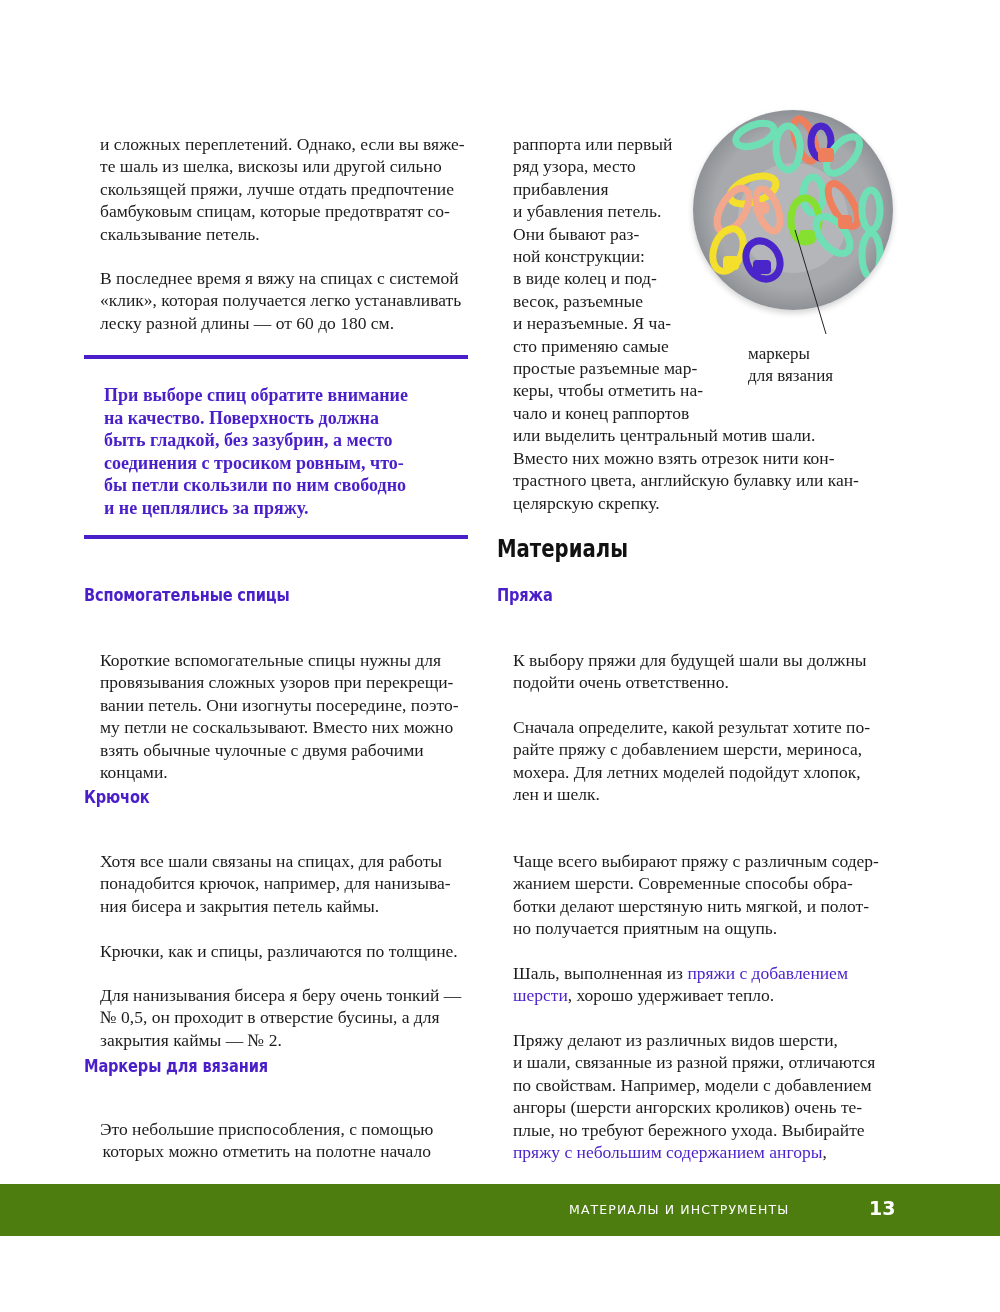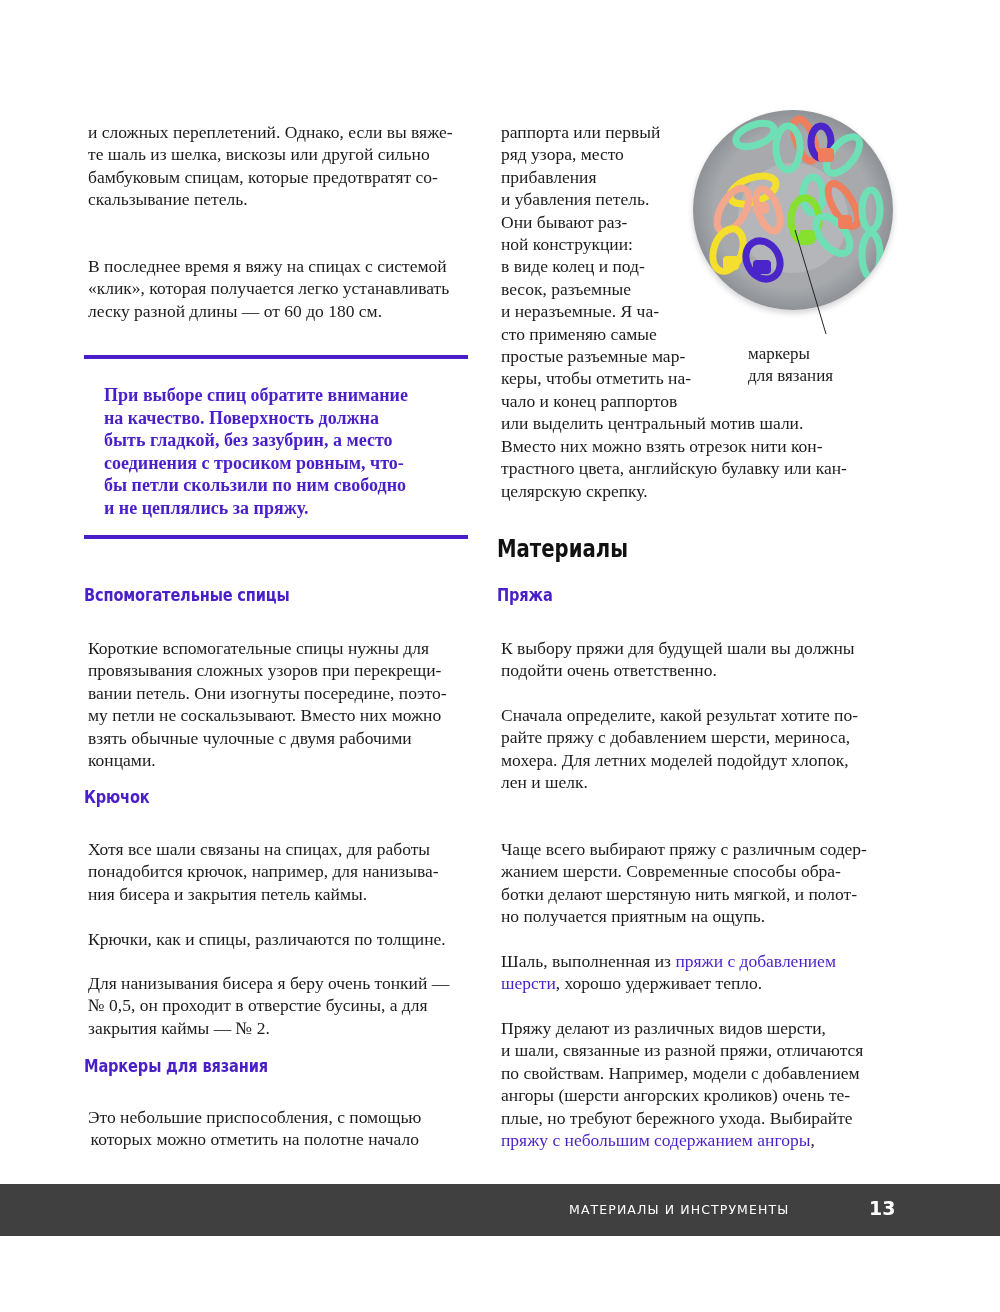"и сложных переплетений. Однако, если" .body-text { margin: 4px -> 16px }
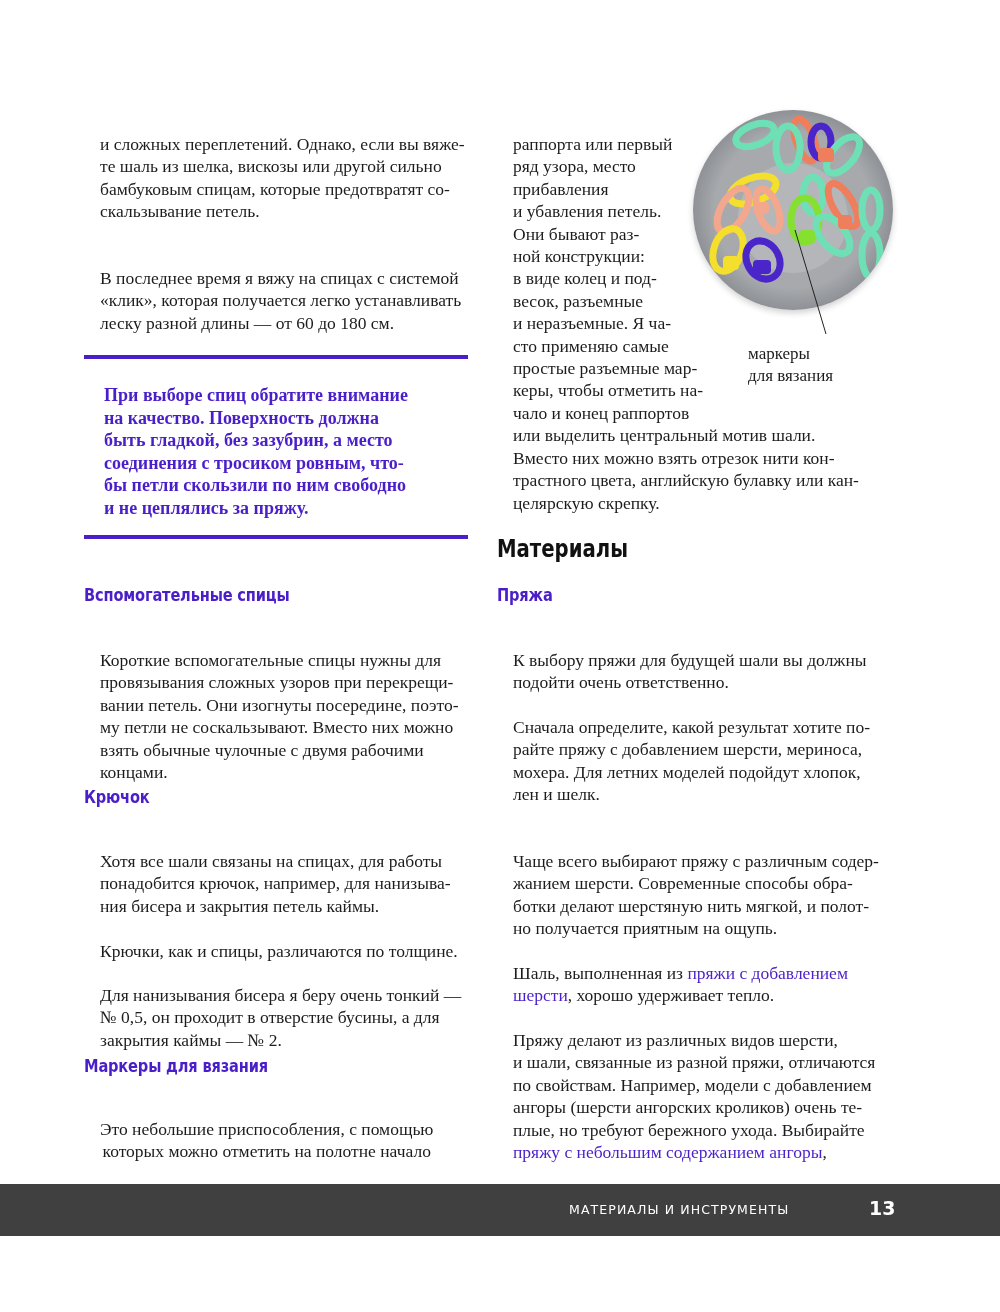"скользящей пряжи, лучше отдать" span.line { html: none -> <span>скользящей пряжи, лучше отдать предпочтение</span> }
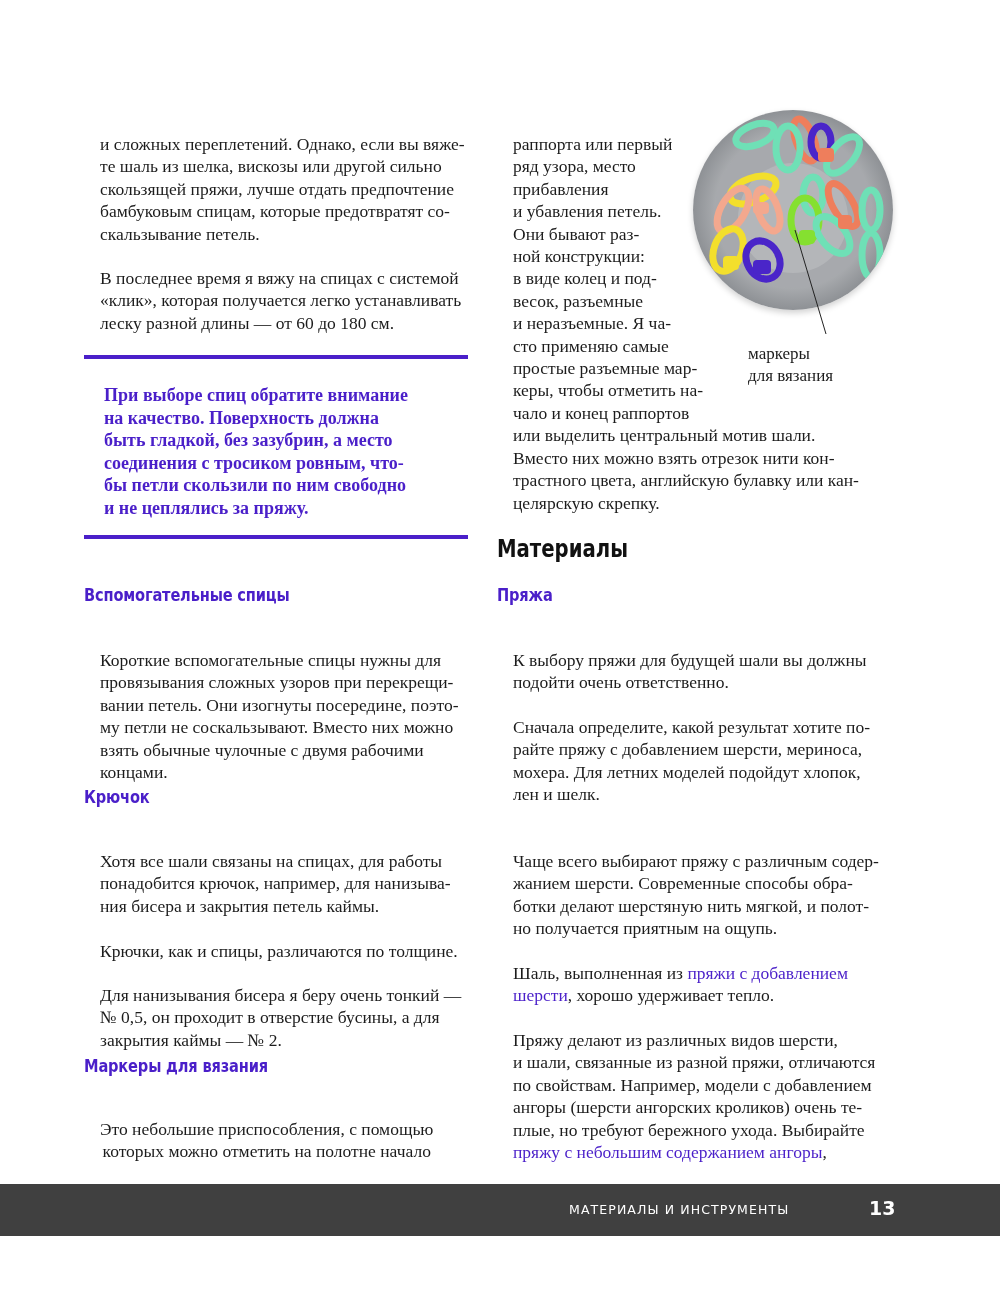"МАТЕРИАЛЫ И ИНСТРУМЕНТЫ" .footer { background: #404040 -> #4d7c0f }
